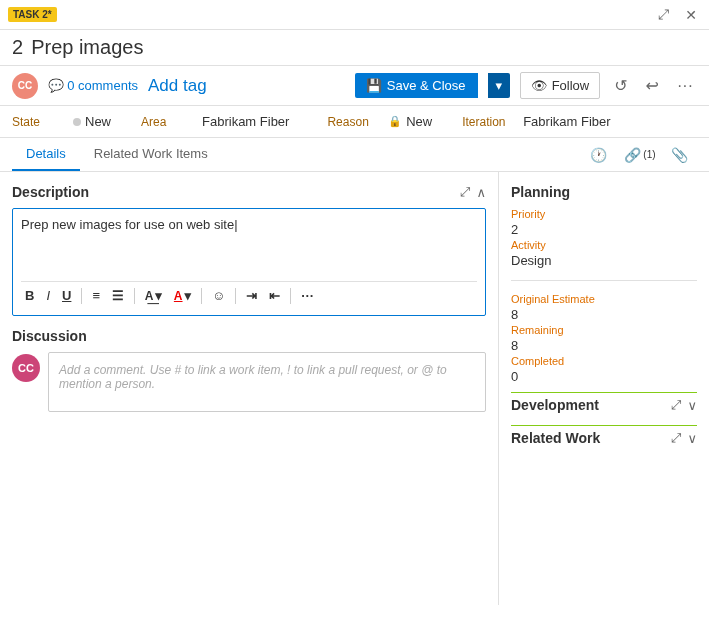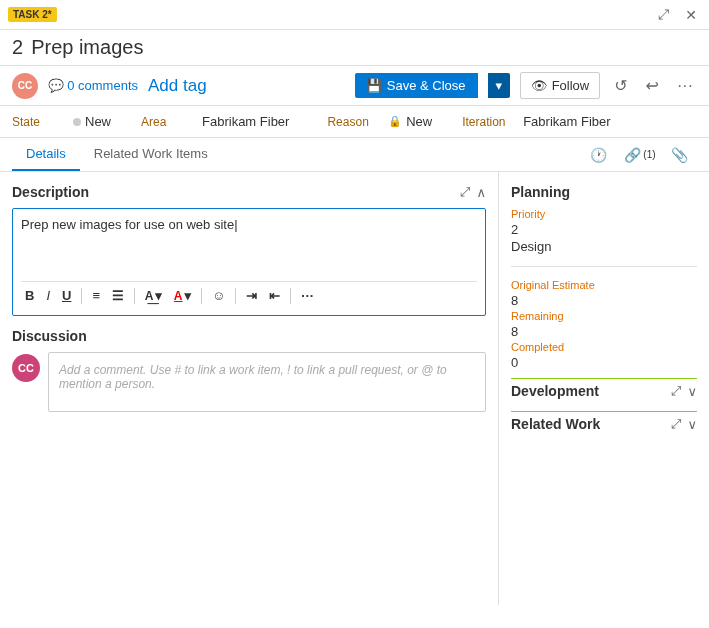"Activity" div.right-subsection-title { html: none -> <div>Activity</div> }
